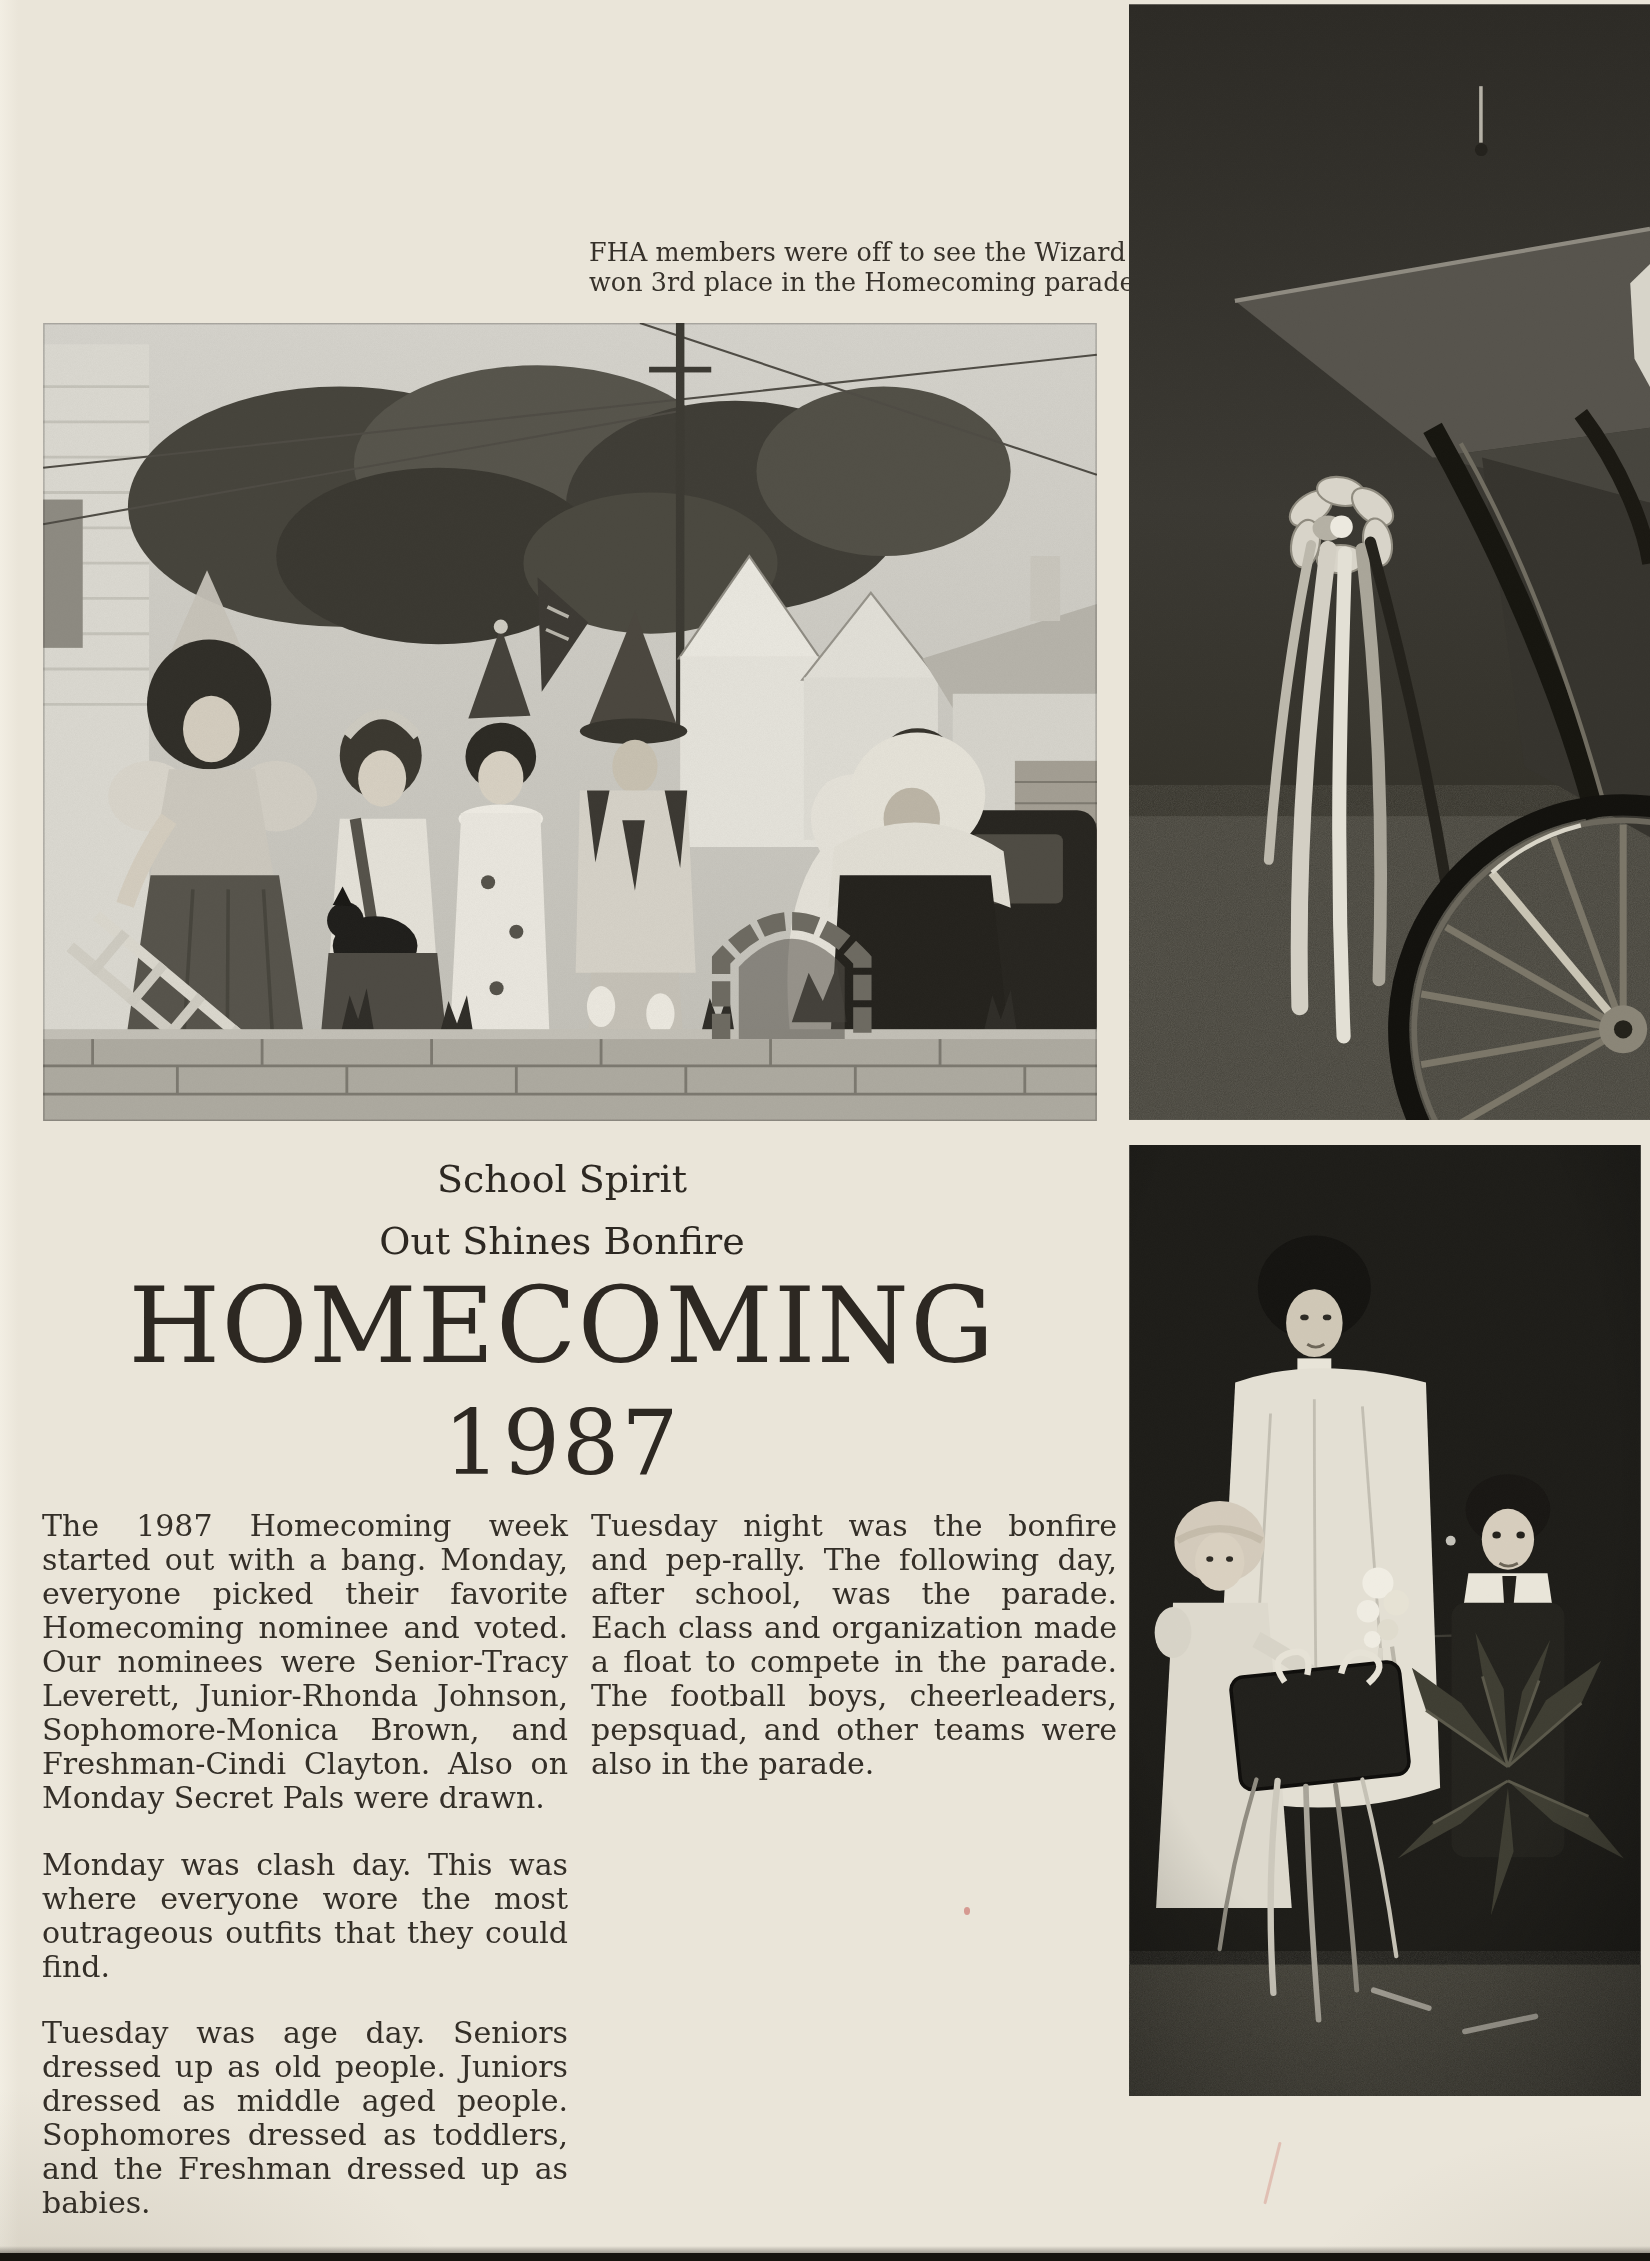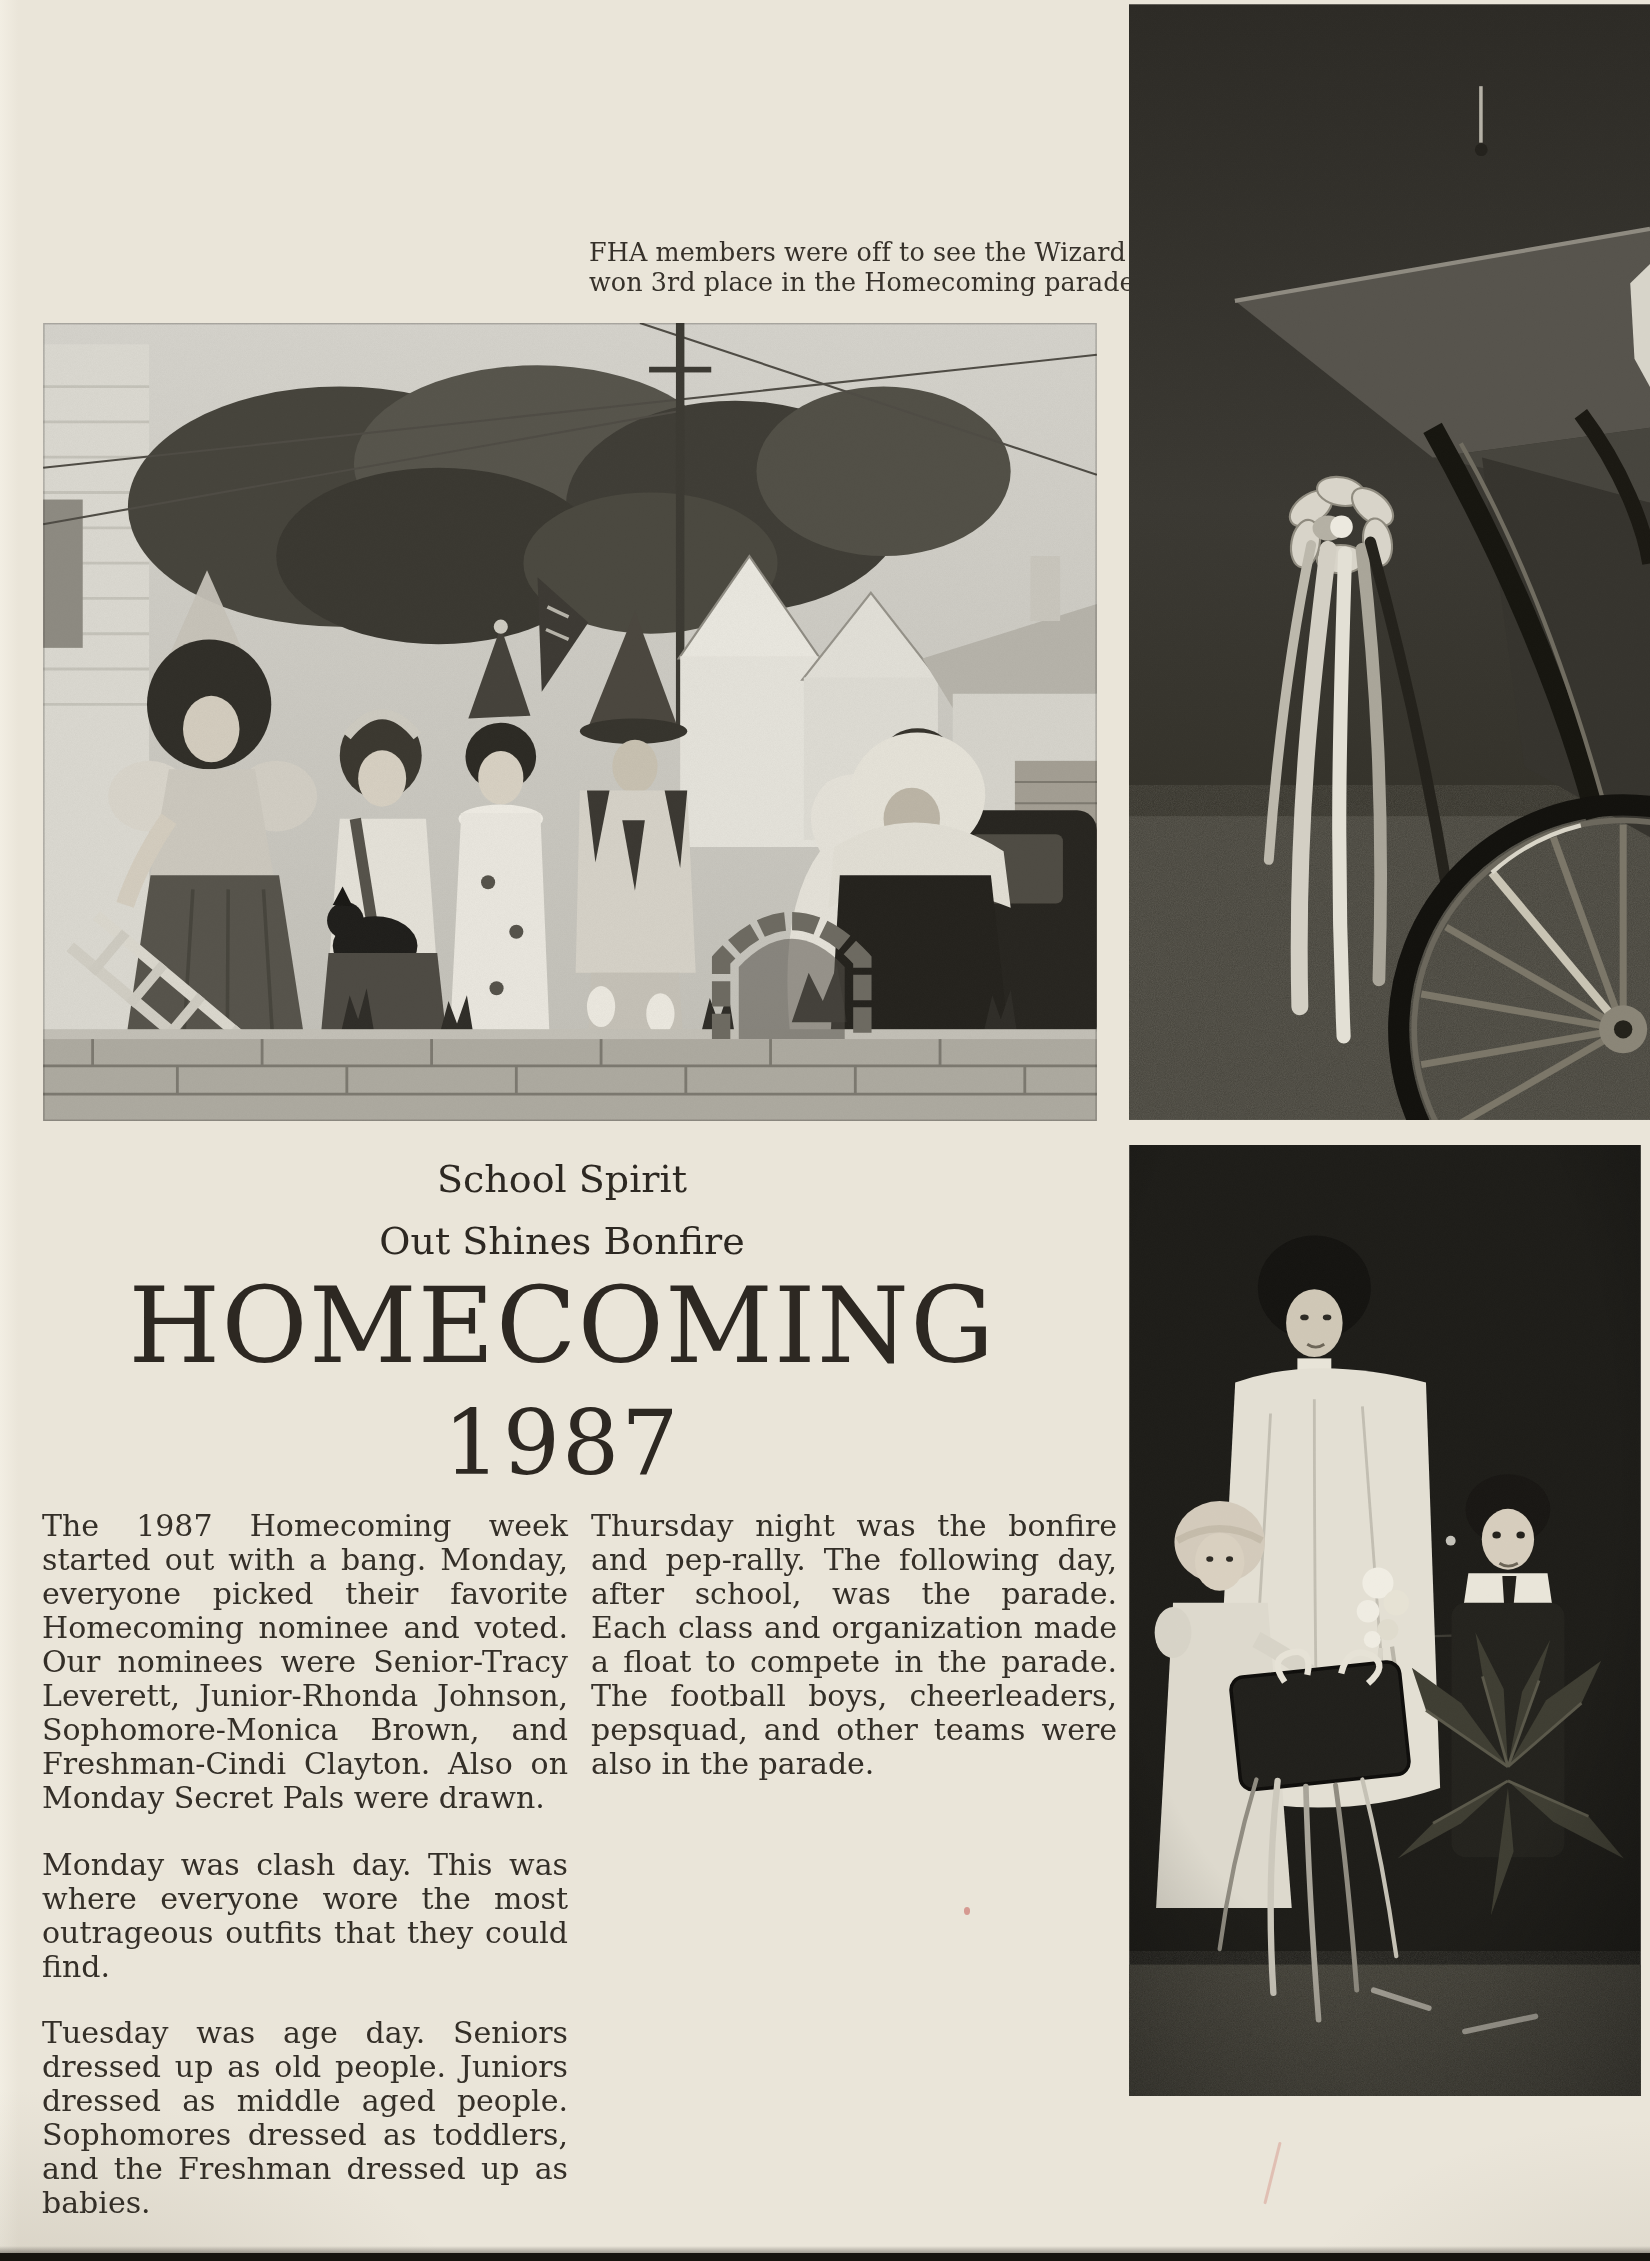"Thursday night was the bonfire" p { text: Thursday -> Tuesday }
